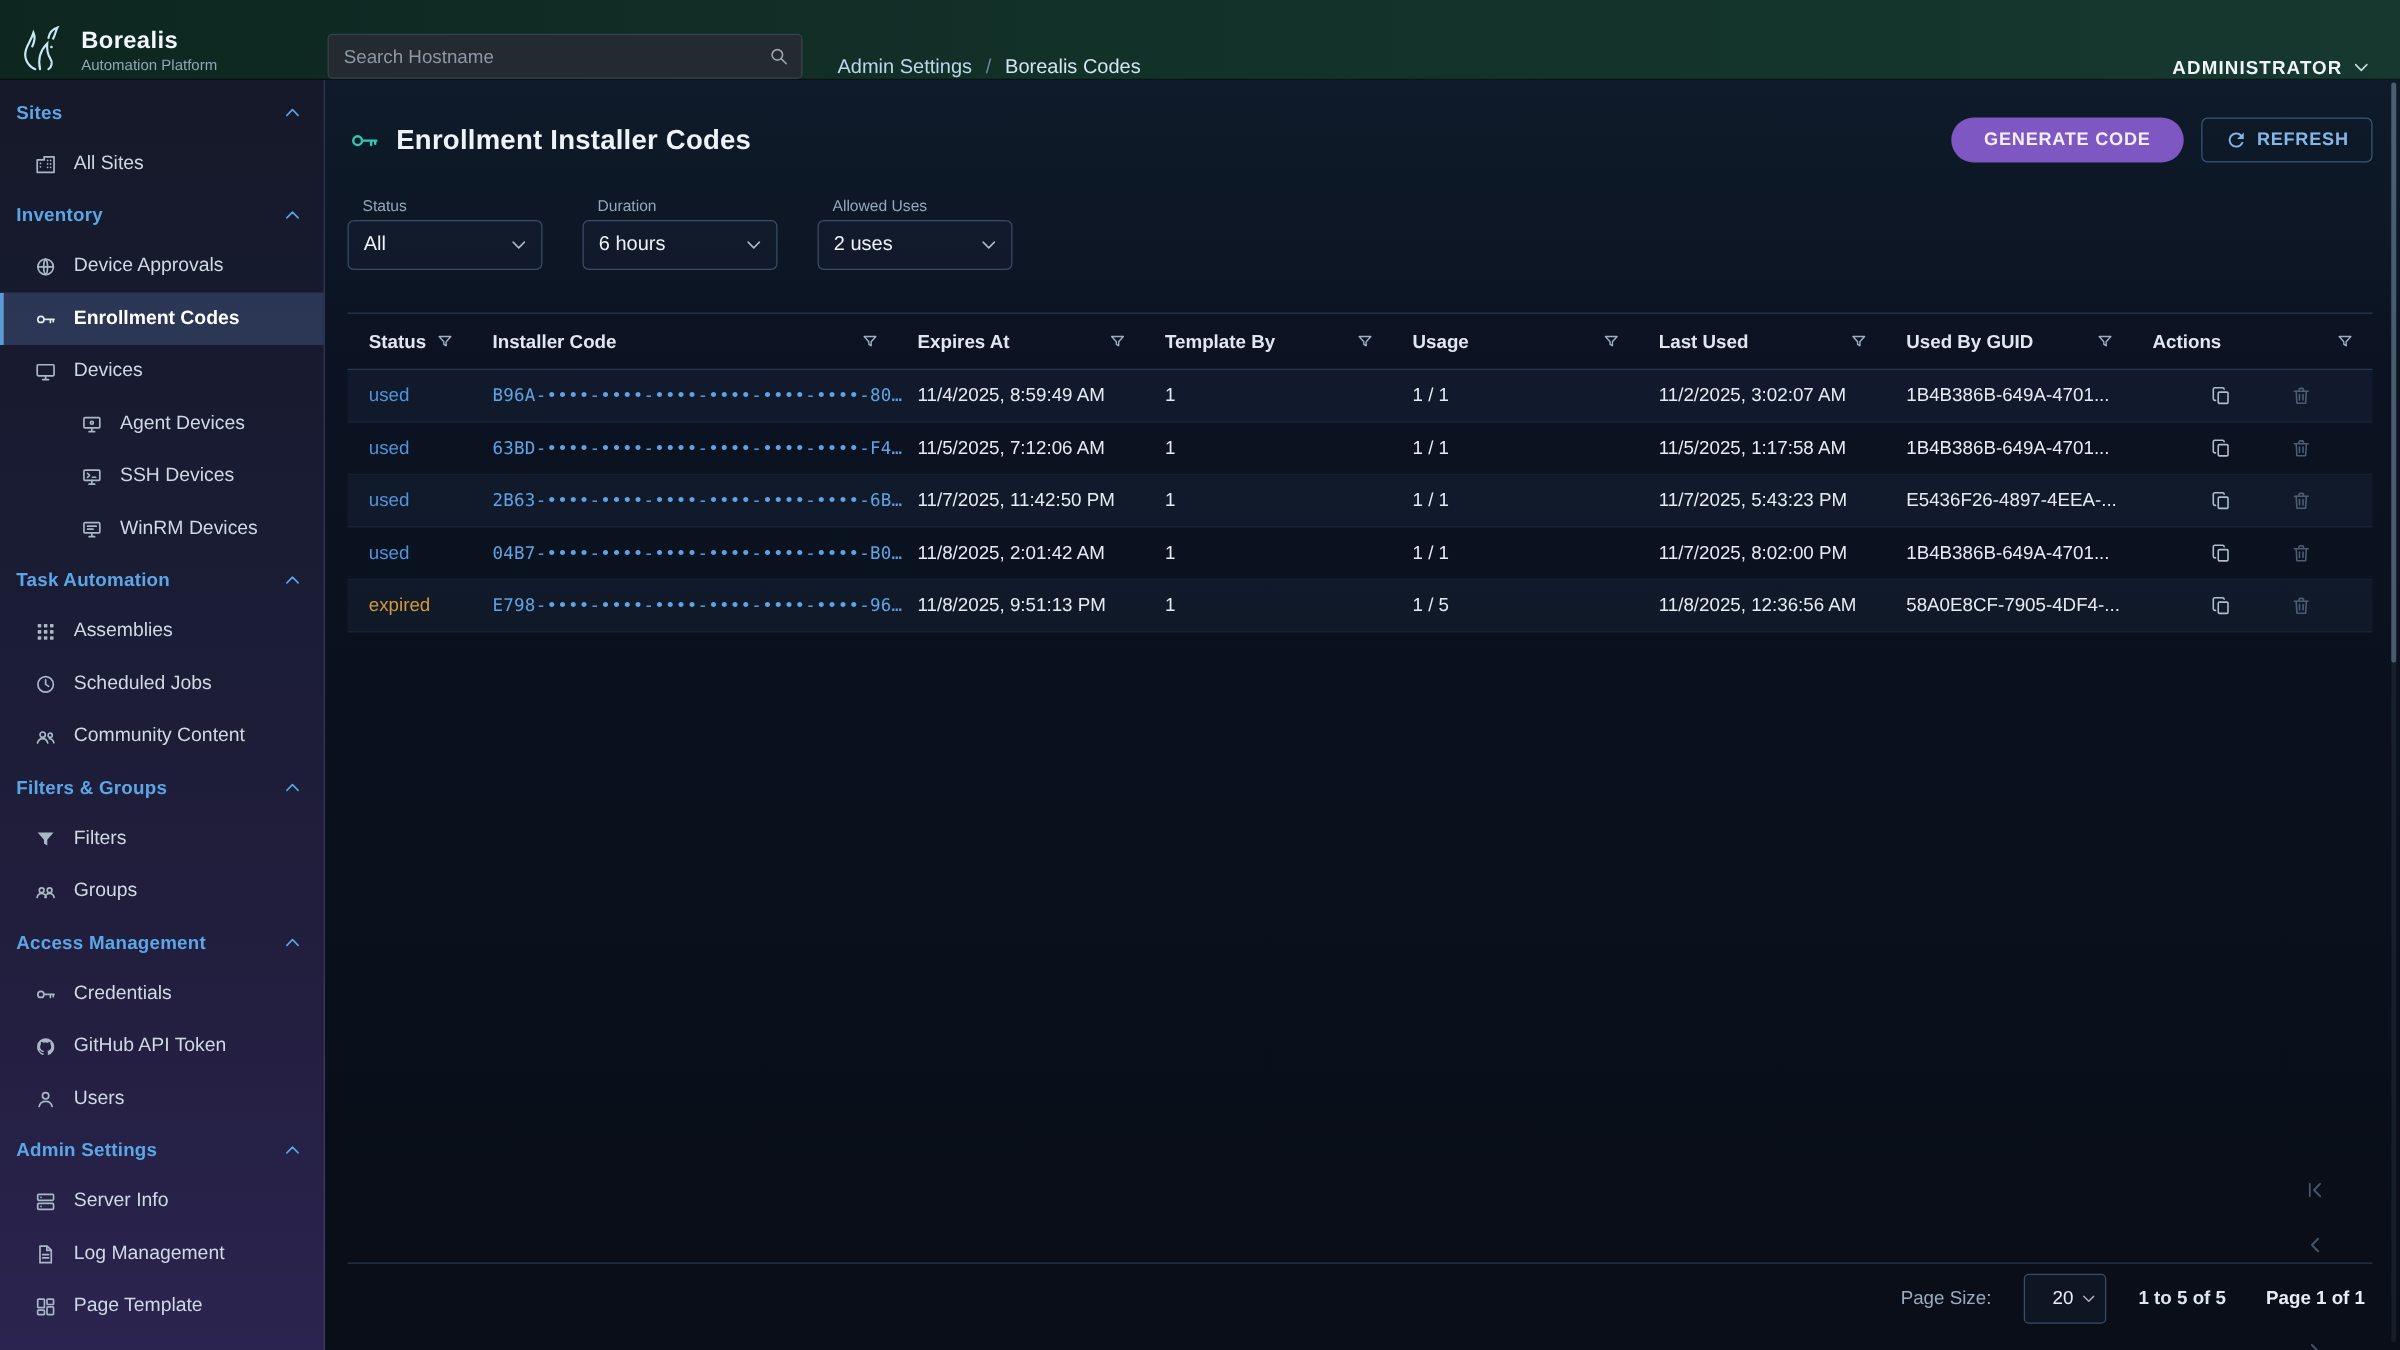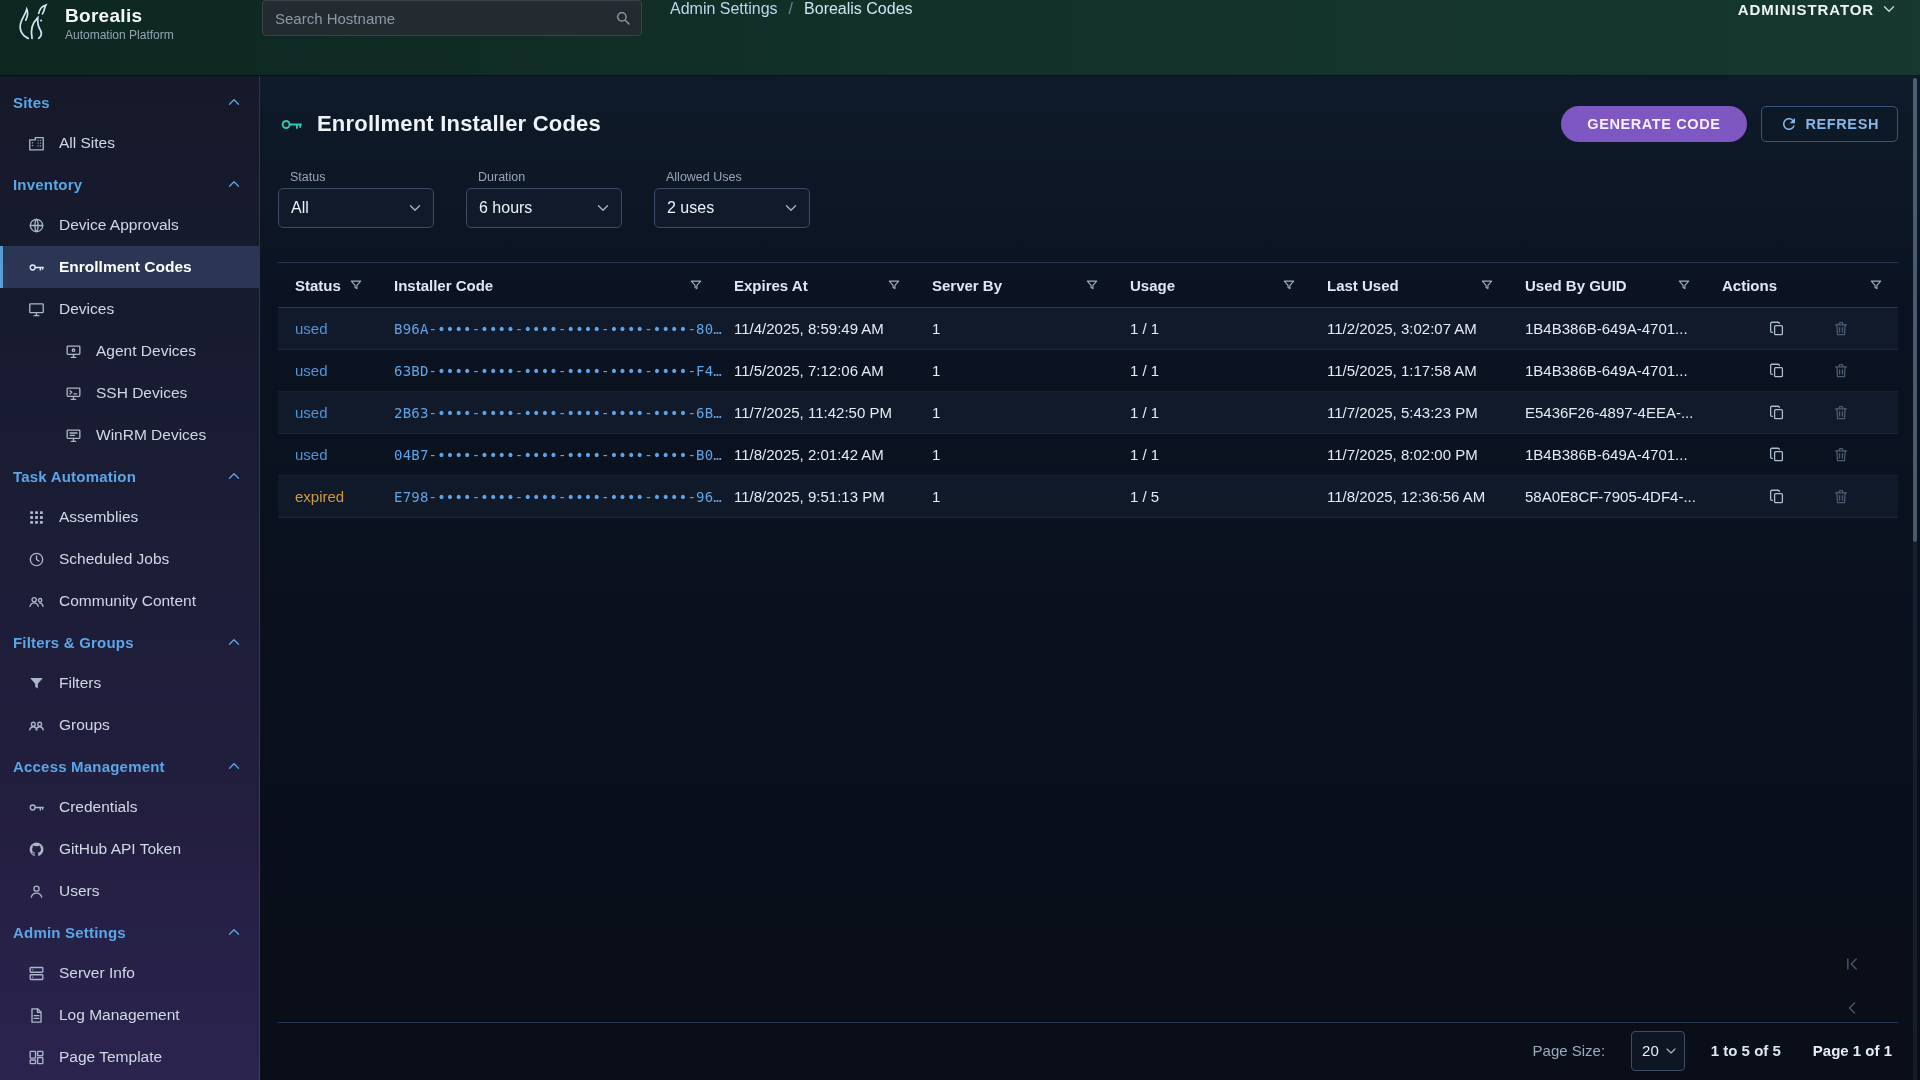"Borealis" .topbar { align-items: flex-start -> flex-end; height: 76px -> 64px }
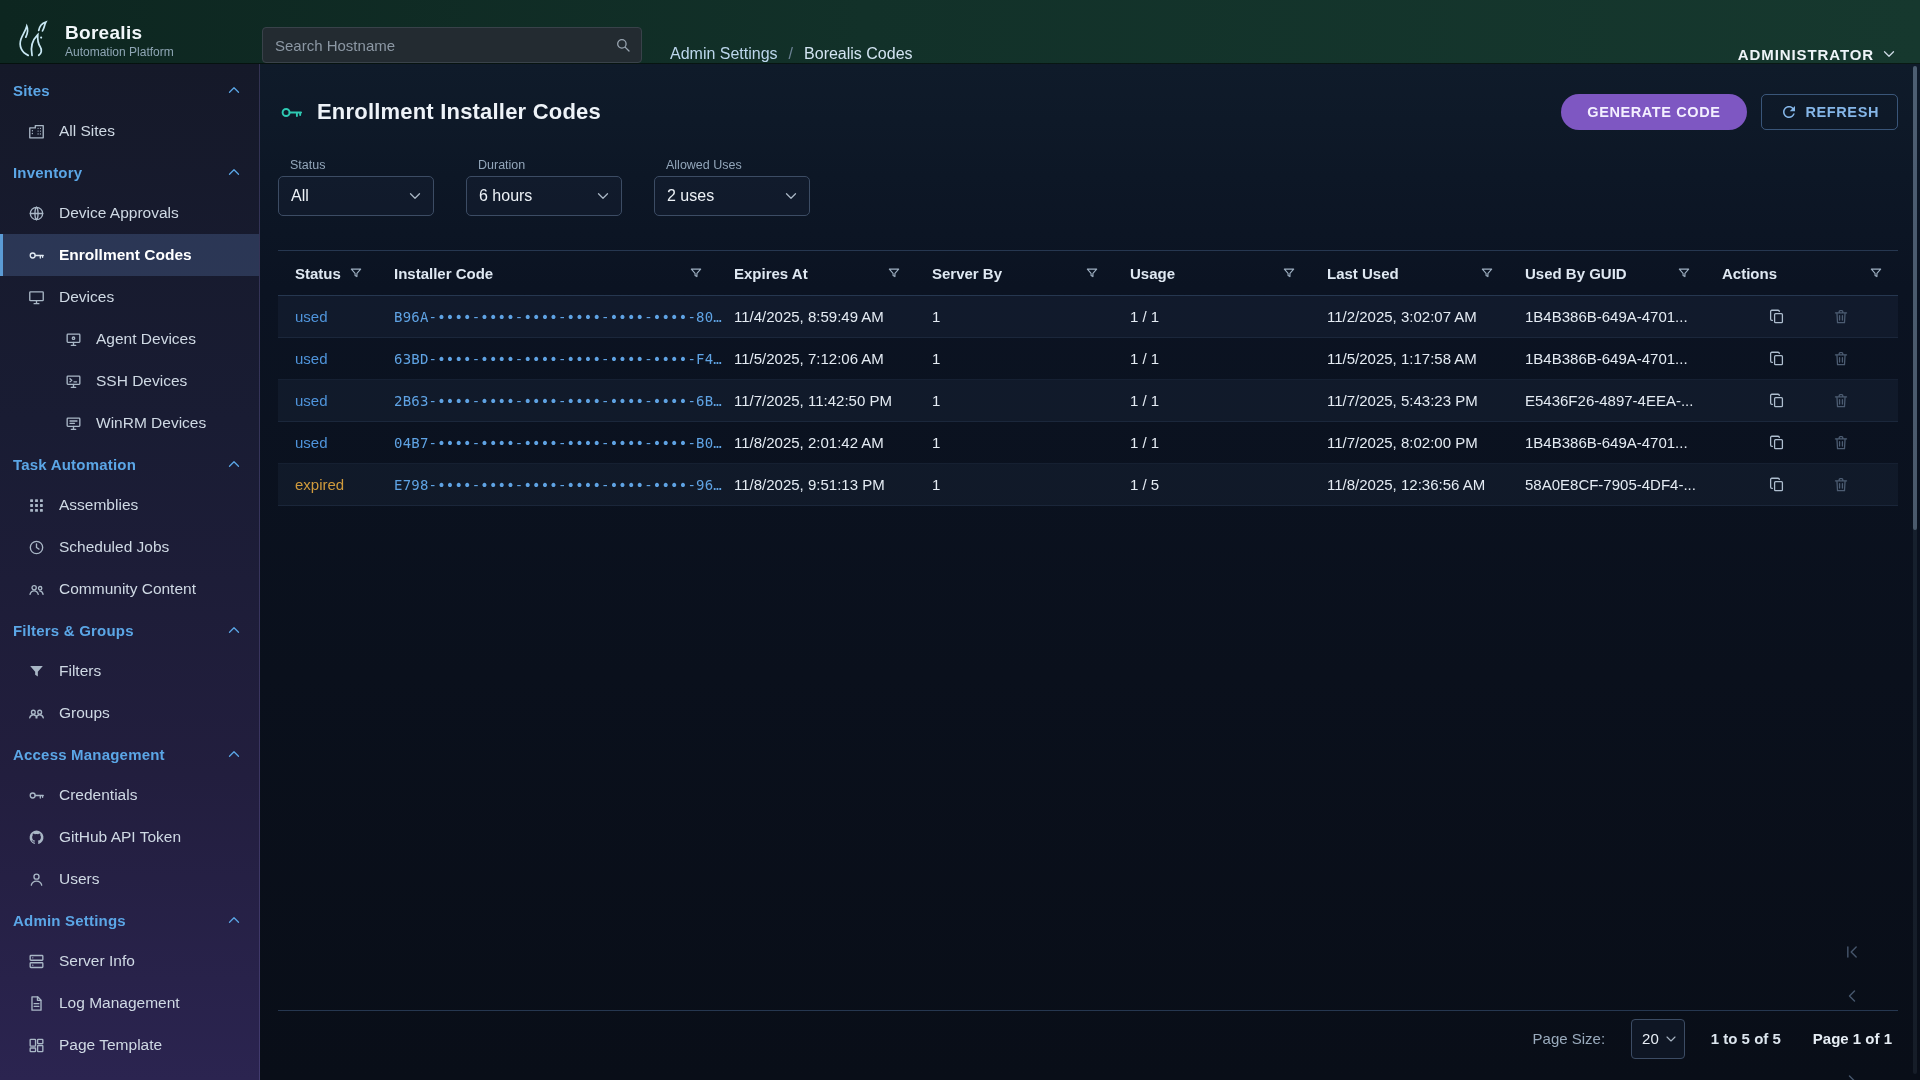"Server By" span.th-label { text: Server -> Template }
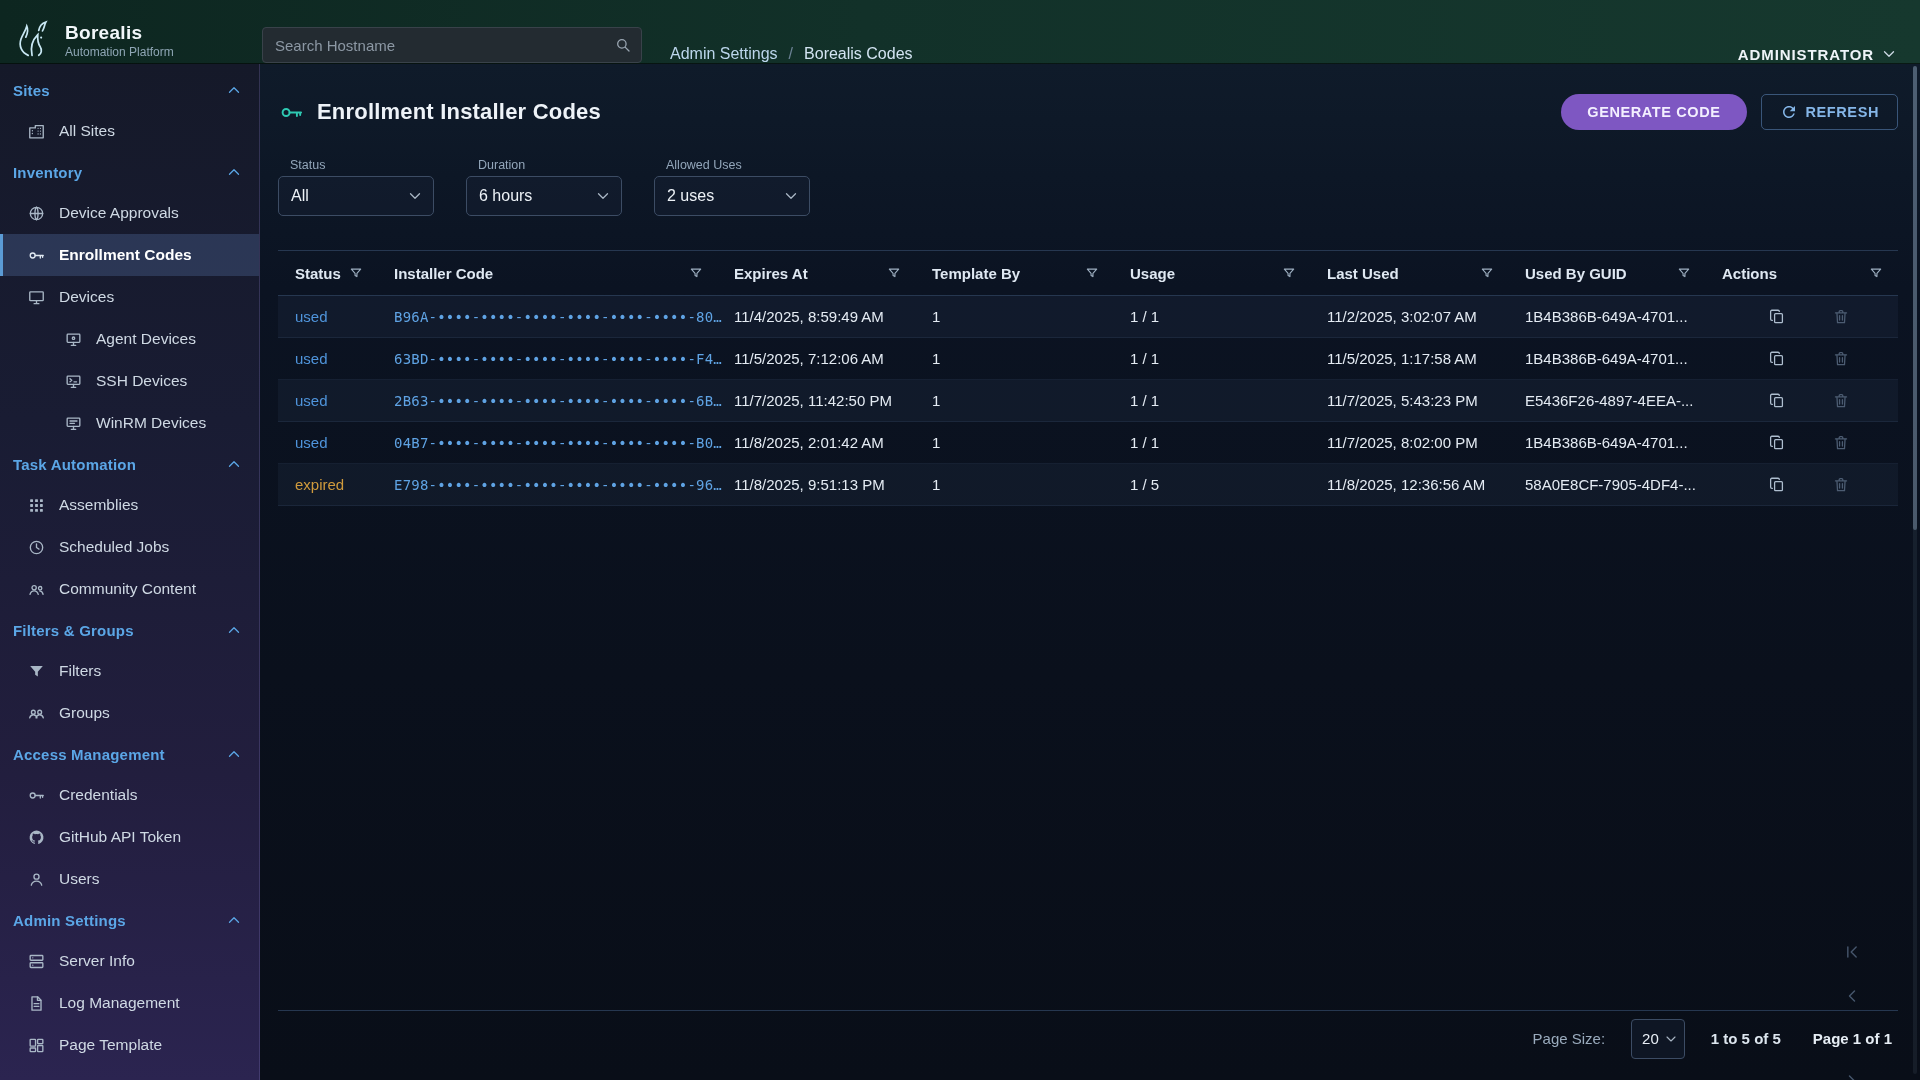"20" .ps-select { padding: 0 5px 0 10px -> 0 5px 0 22px }
